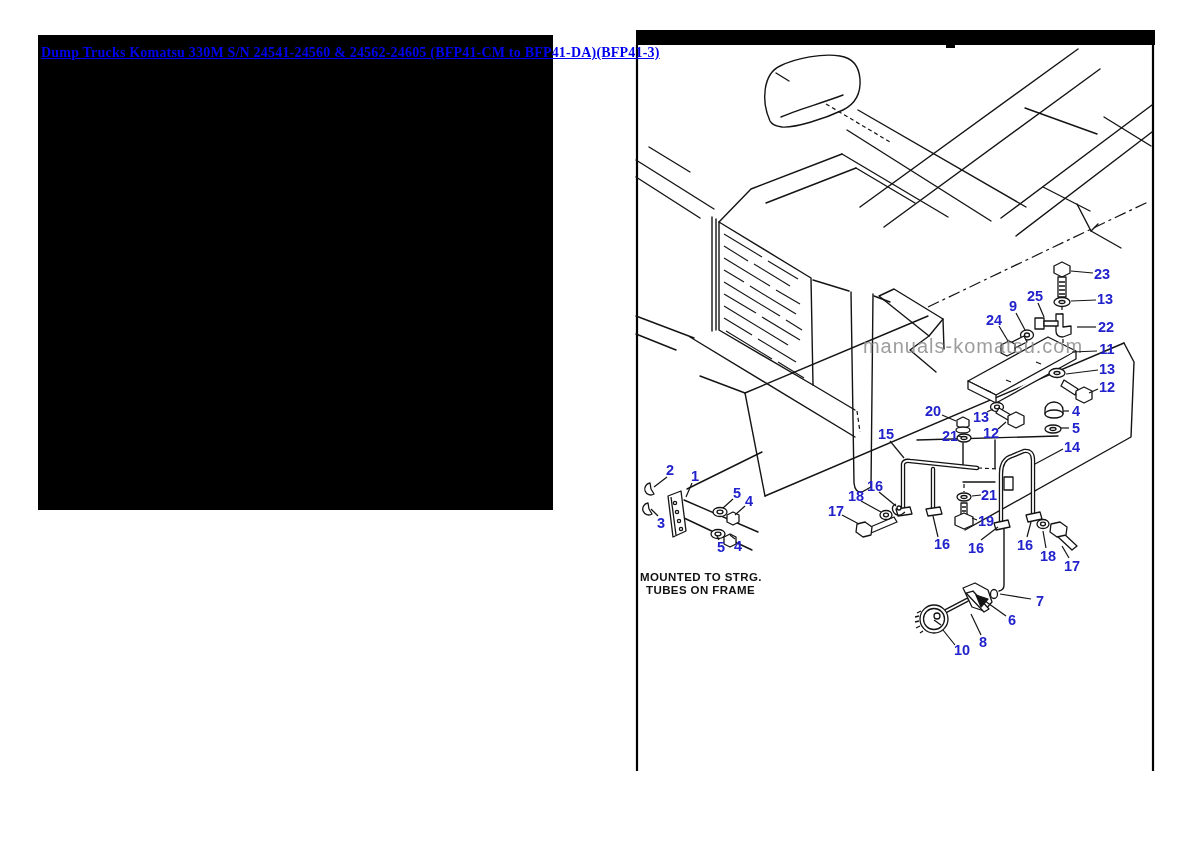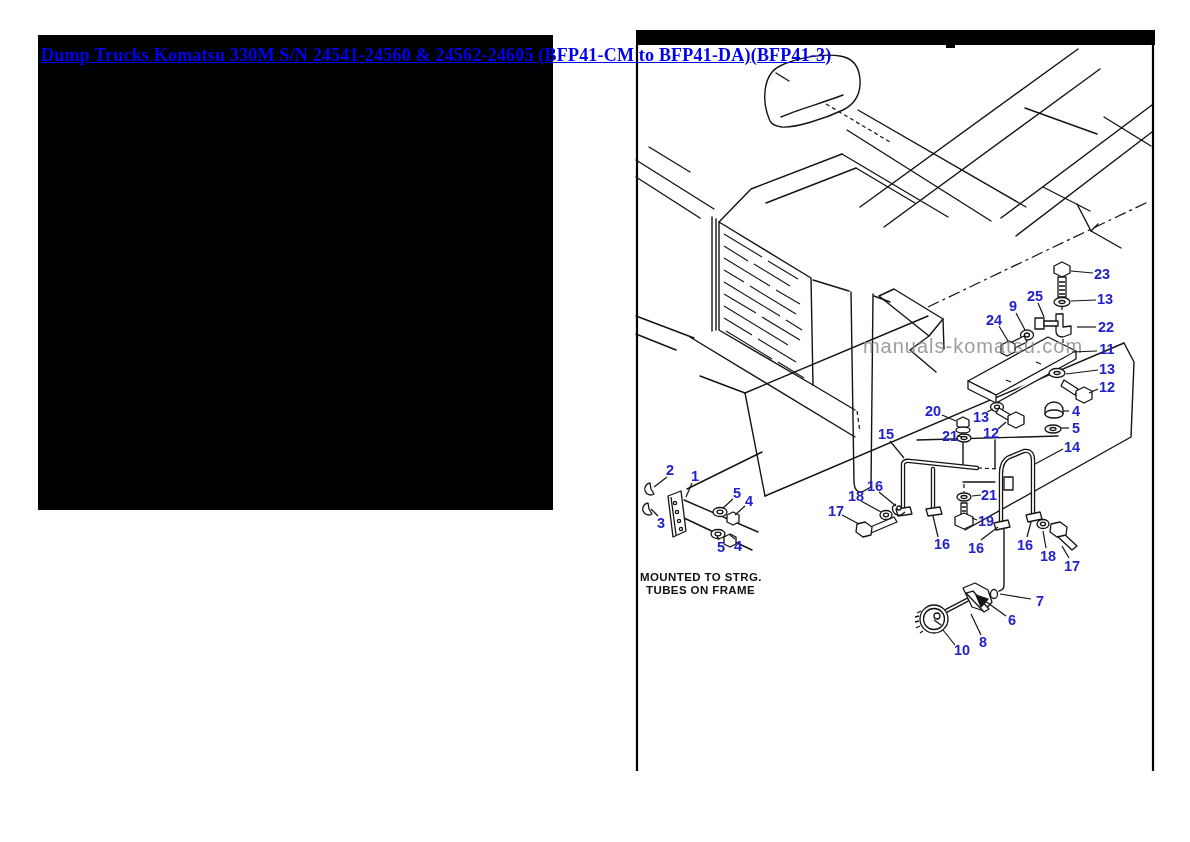"Dump Trucks Komatsu 330M S/N" #breadcrumb { font-size: 18px -> 14px }
